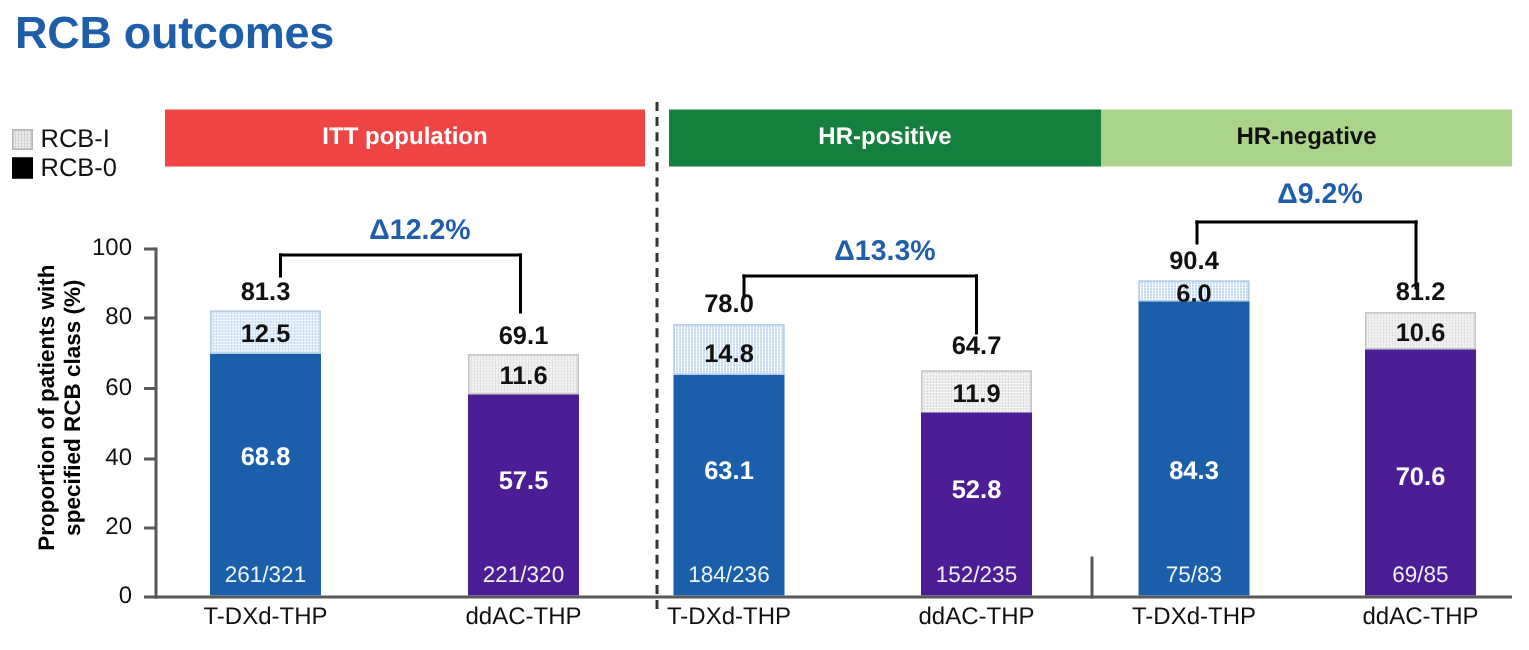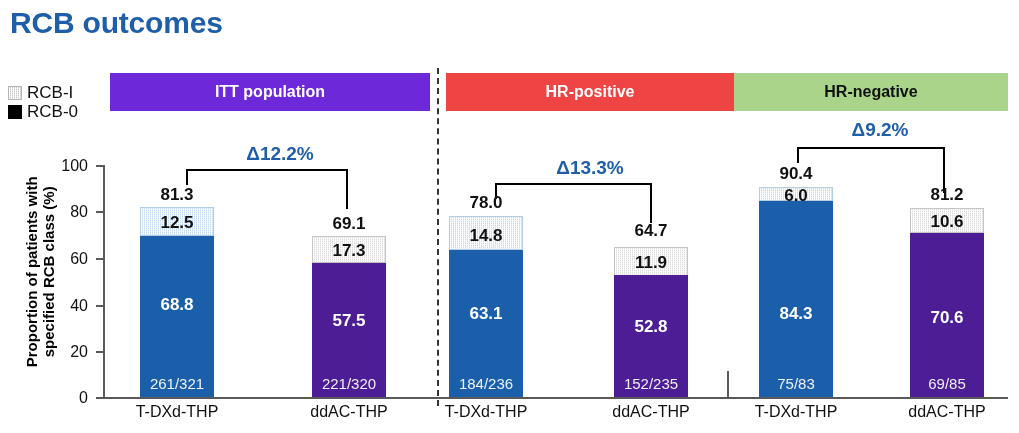"ITT population" div.banner { background: #6d28d9 -> #ef4444 }
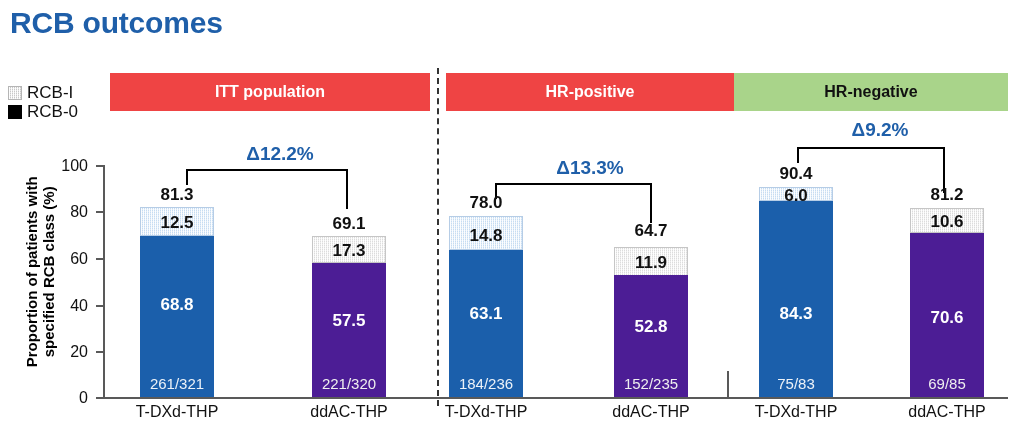"HR-positive" div.banner { background: #ef4444 -> #15803d }
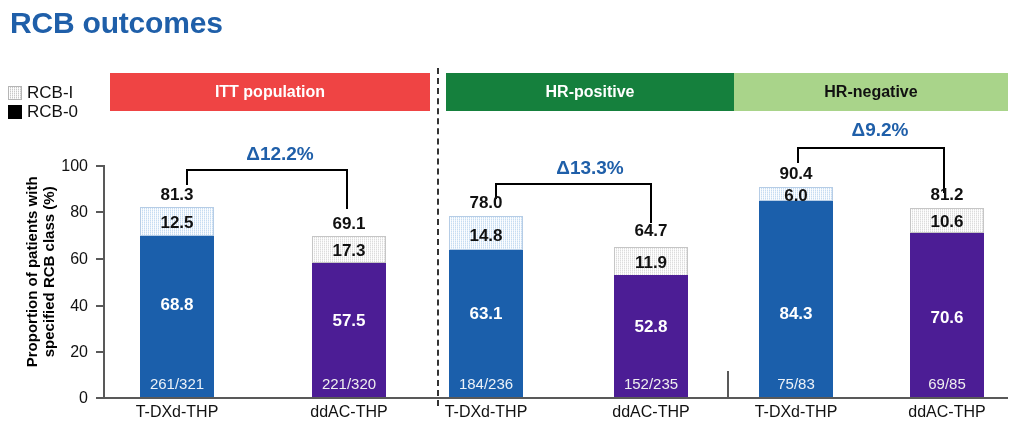"17.3" div.seg-val { text: 17.3 -> 11.6 }
